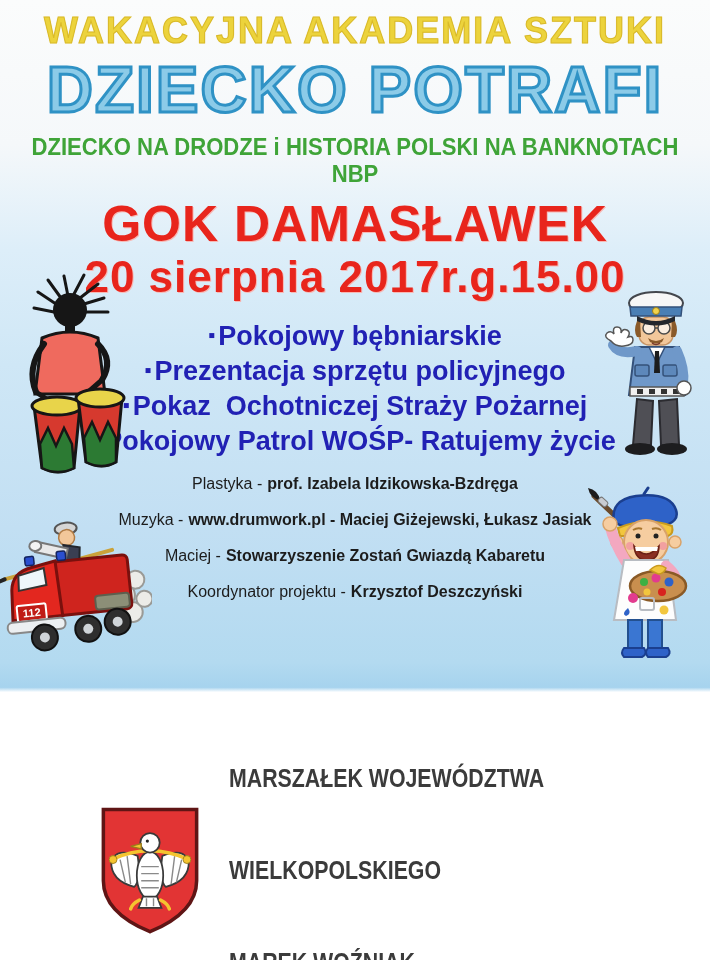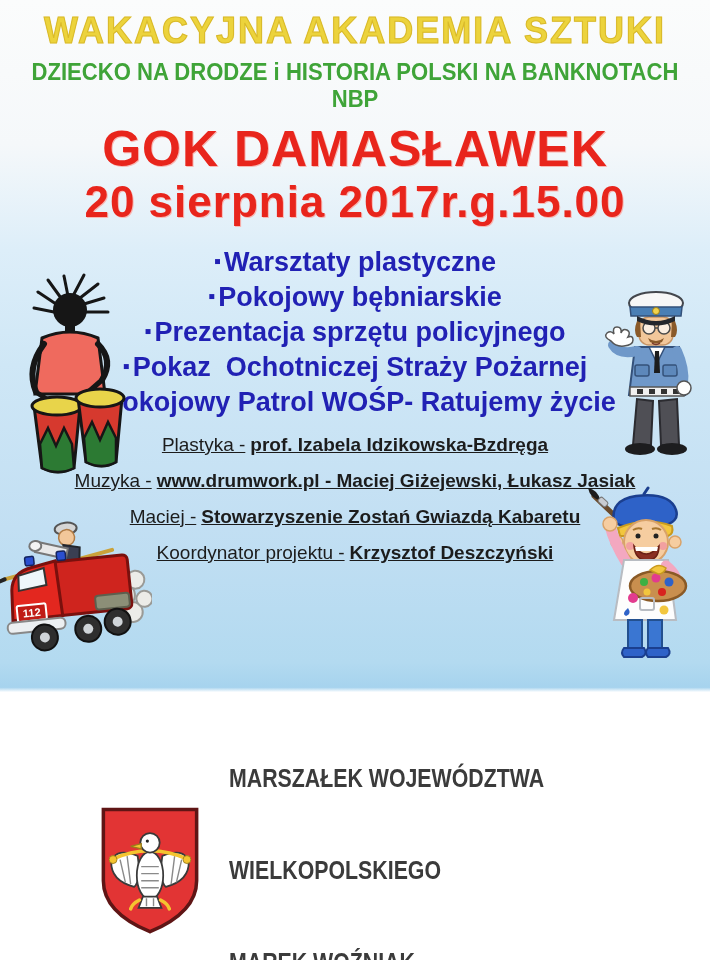"DZIECKO POTRAFI" div.title-blue { html: none -> <div>DZIECKO POTRAFI</div> }
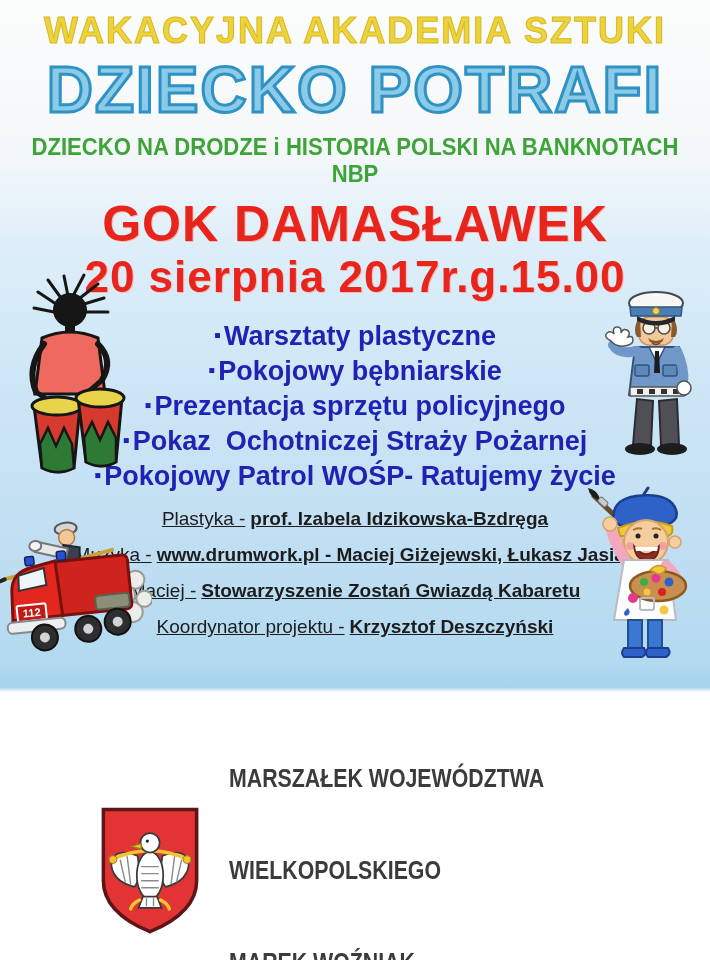"▪ Warsztaty plastyczne" div.program-line { html: <div><span>▪</span><span>Warsztaty plastyczne</span></div> -> none }
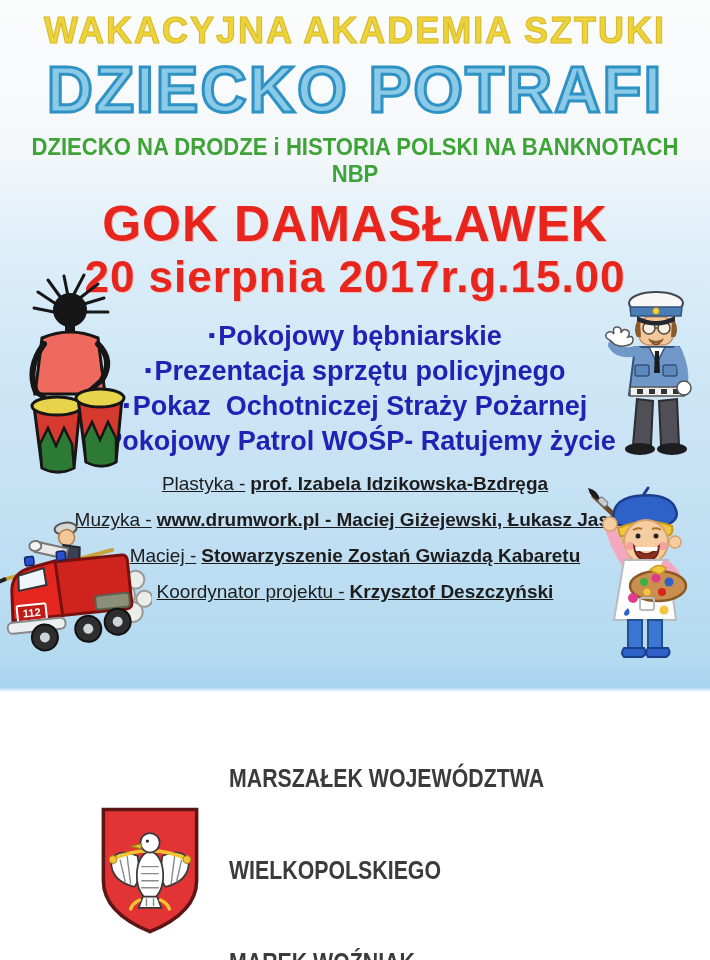"Plastyka - prof. Izabela" .credit-line { font-size: 19px -> 16px; text-decoration: underline -> none }
